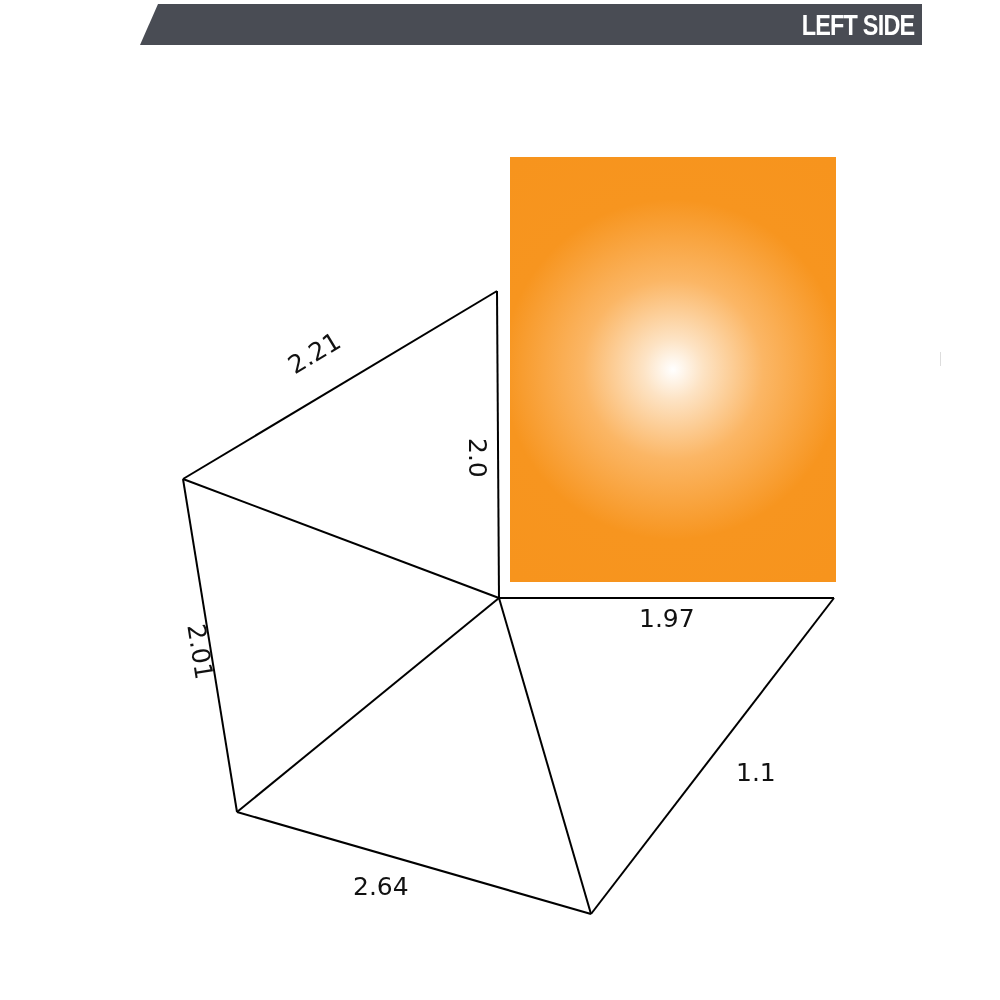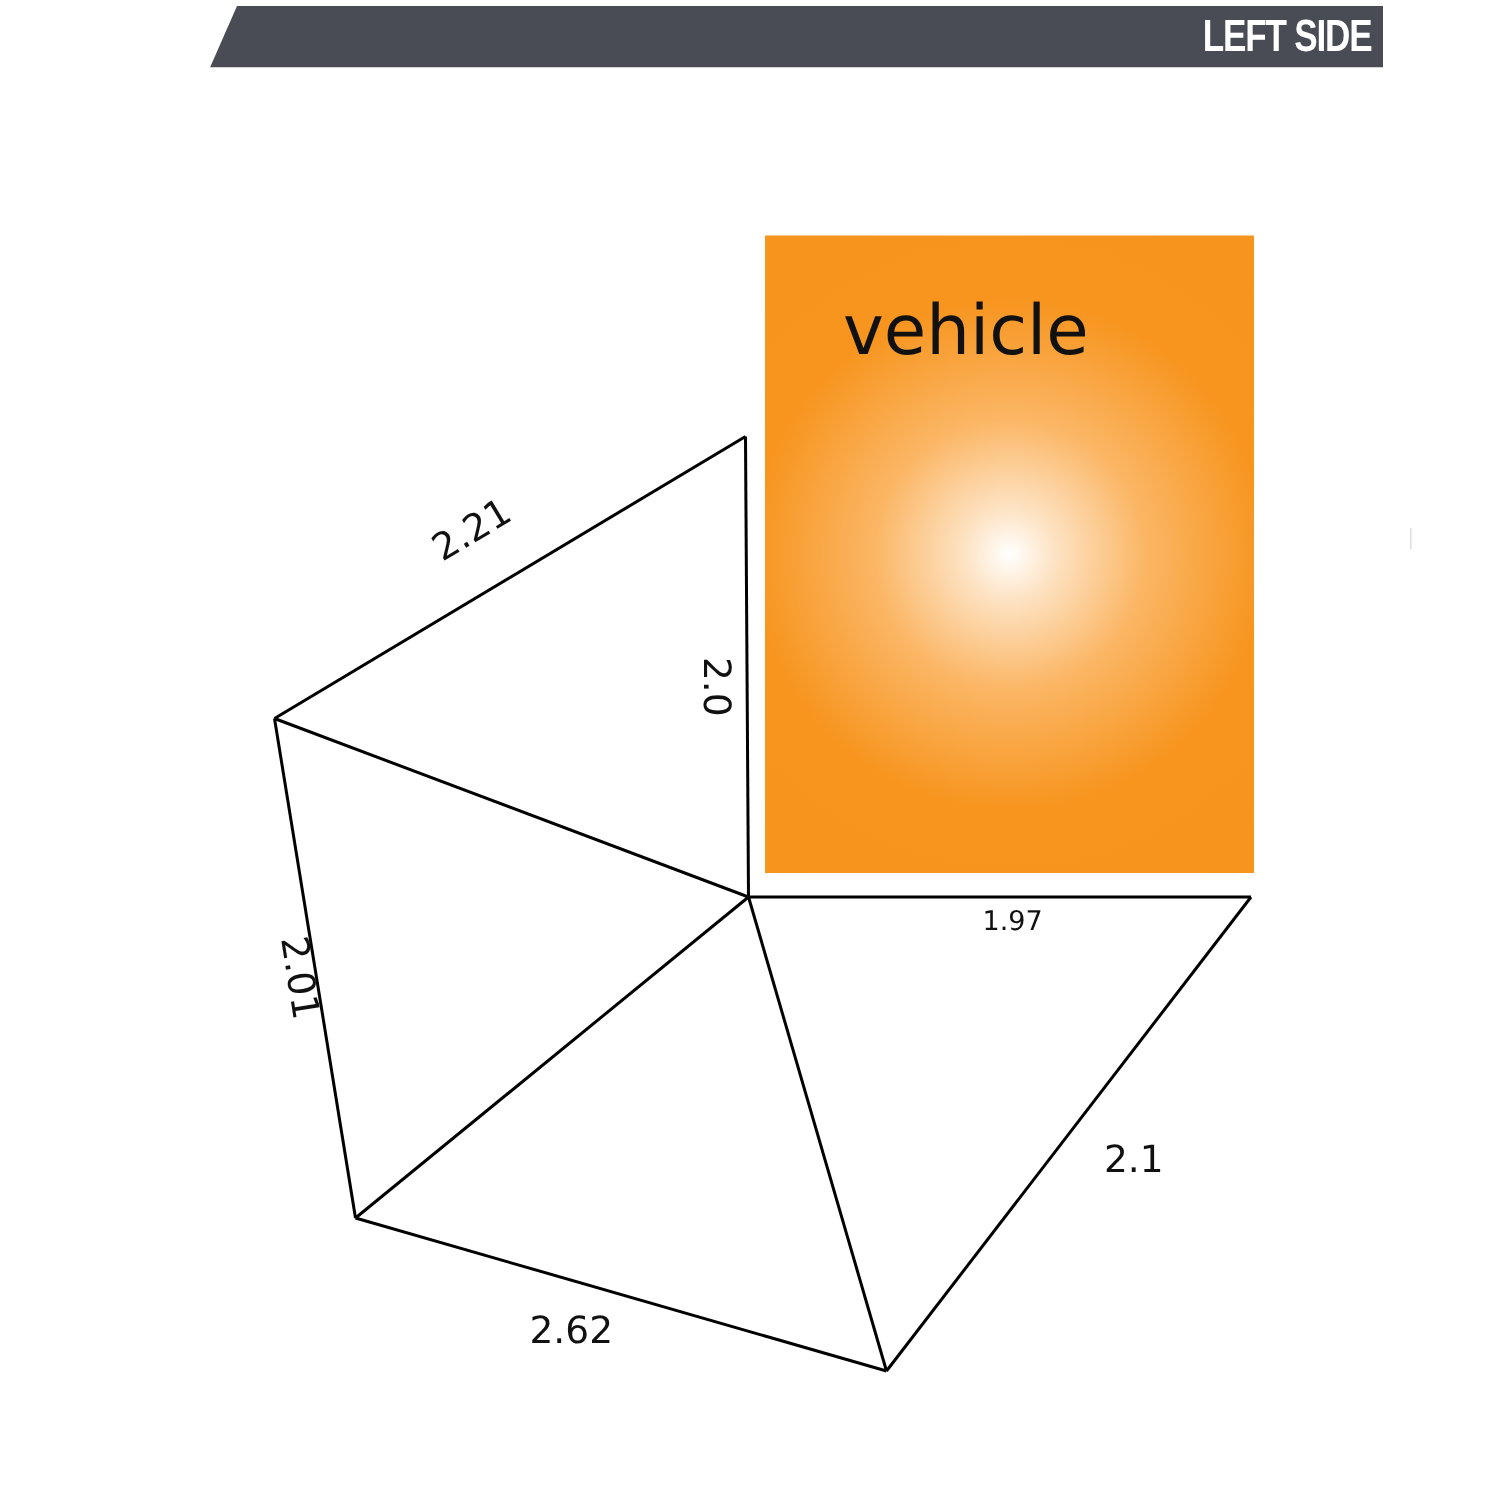"vehicle" div { html: <div>vehicle</div> -> none }
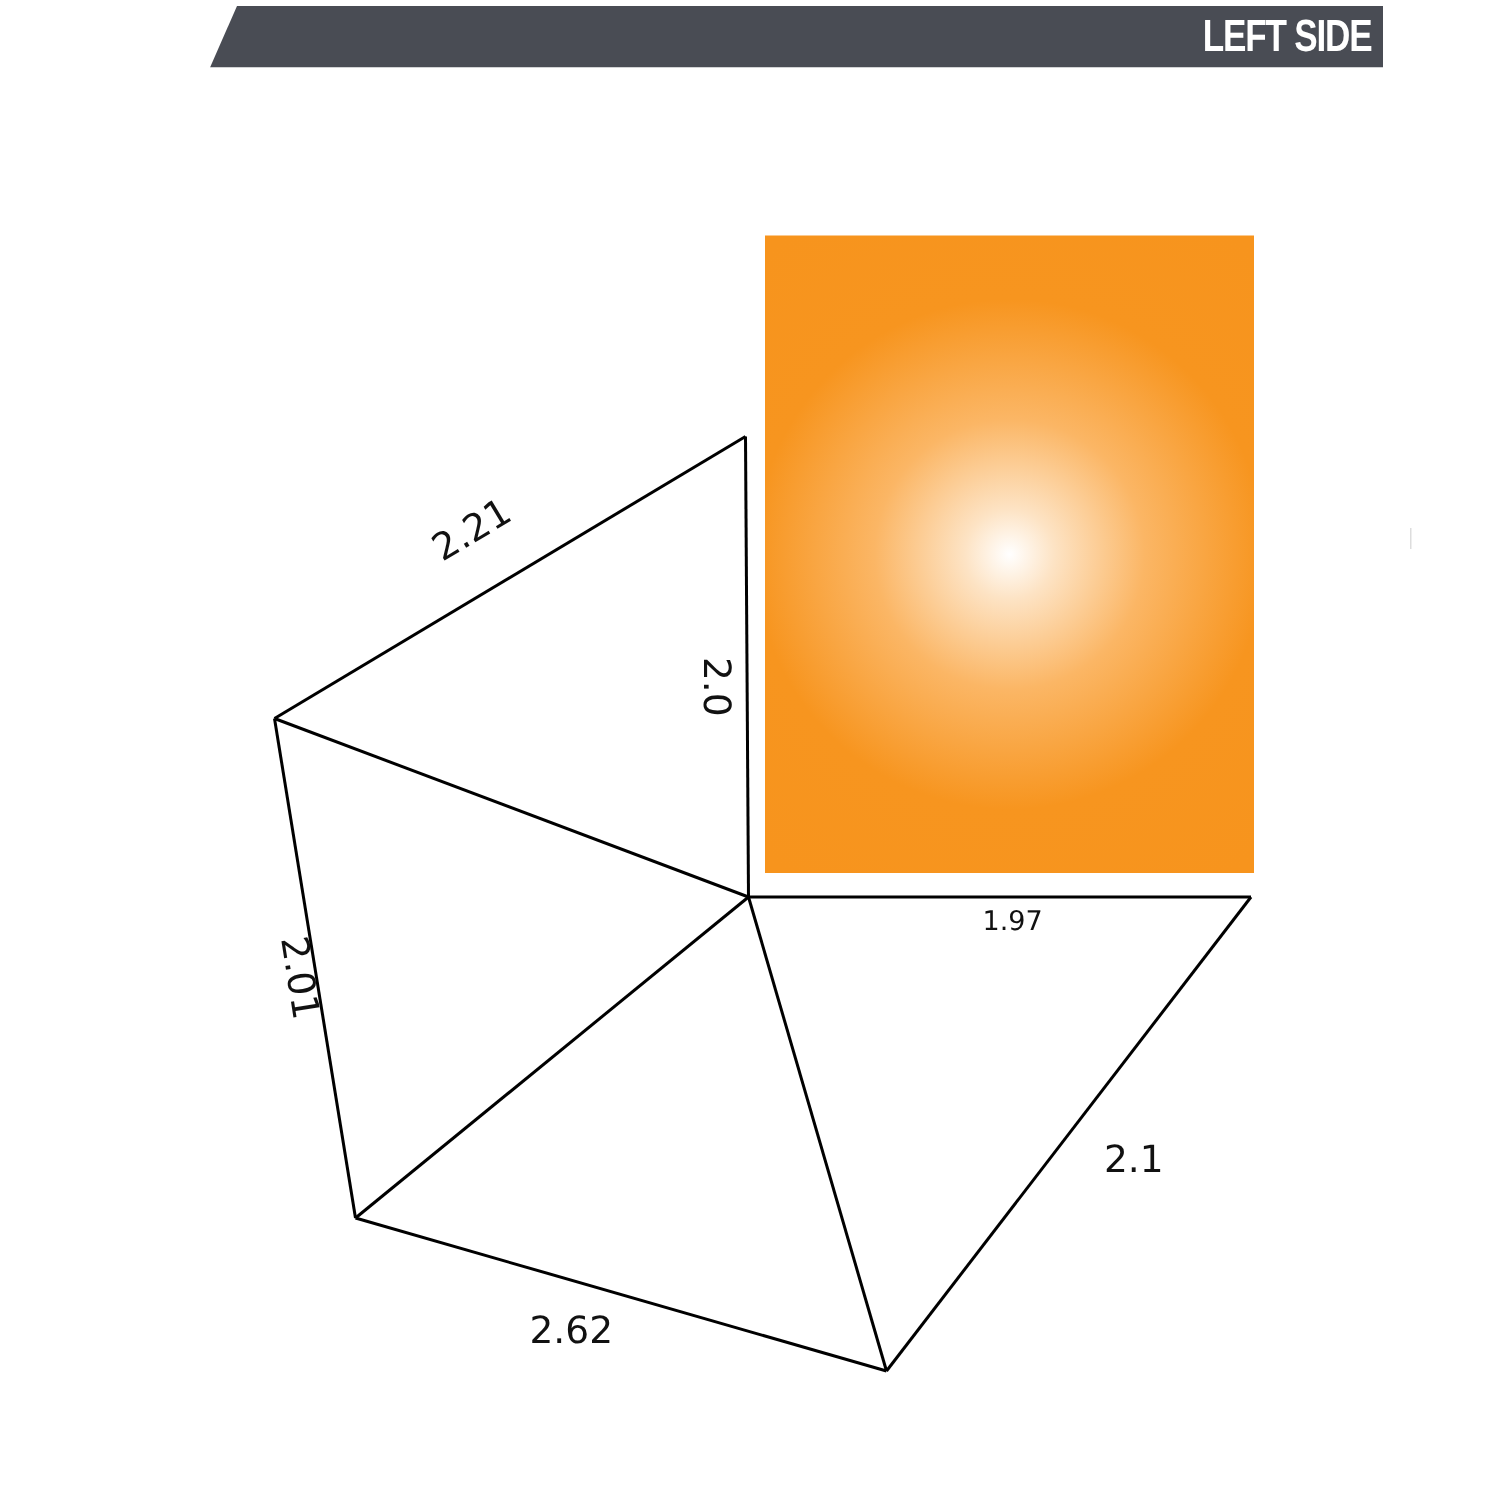"1.97" div.dim { font-size: 18px -> 25px; left: 655px -> 639px }
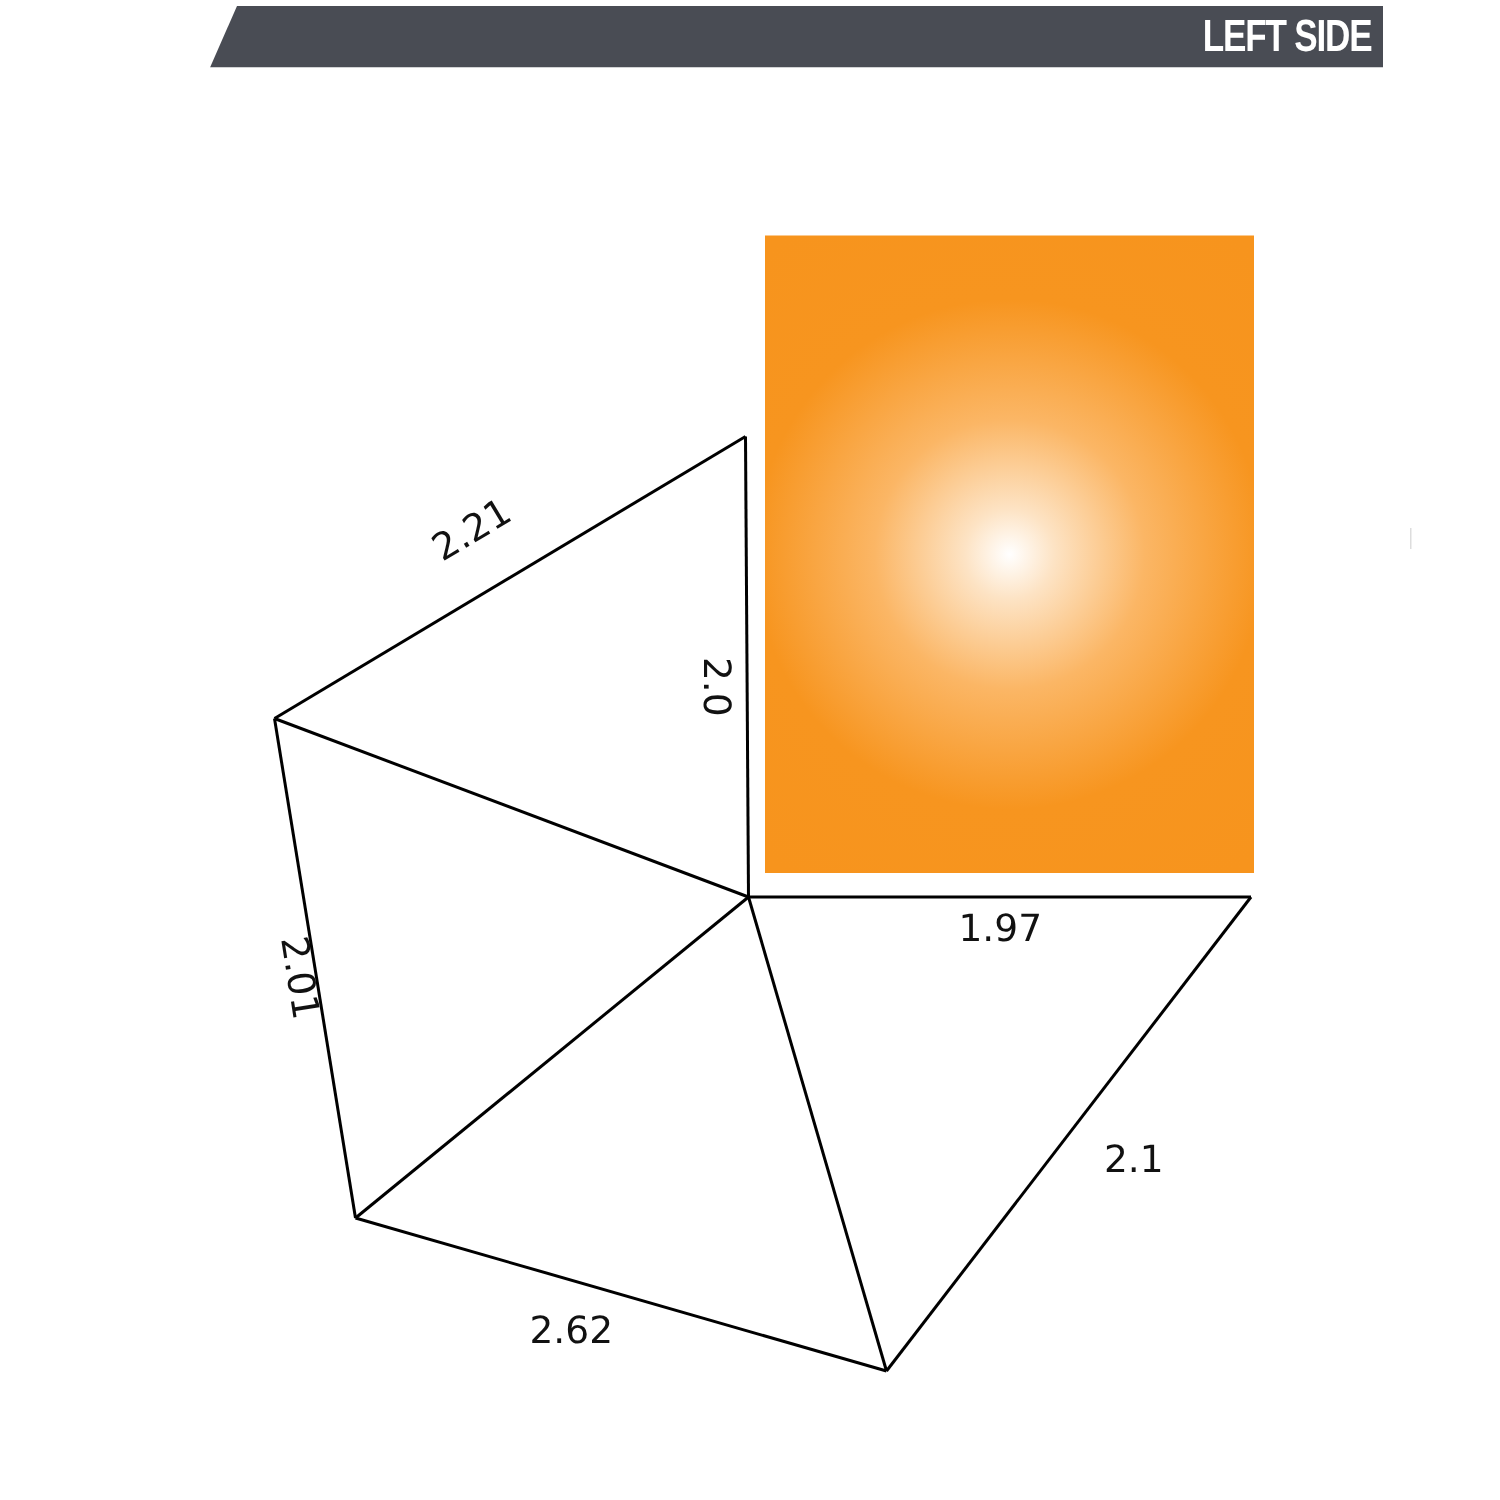"2.1" div.dim { text: 2.1 -> 1.1 }
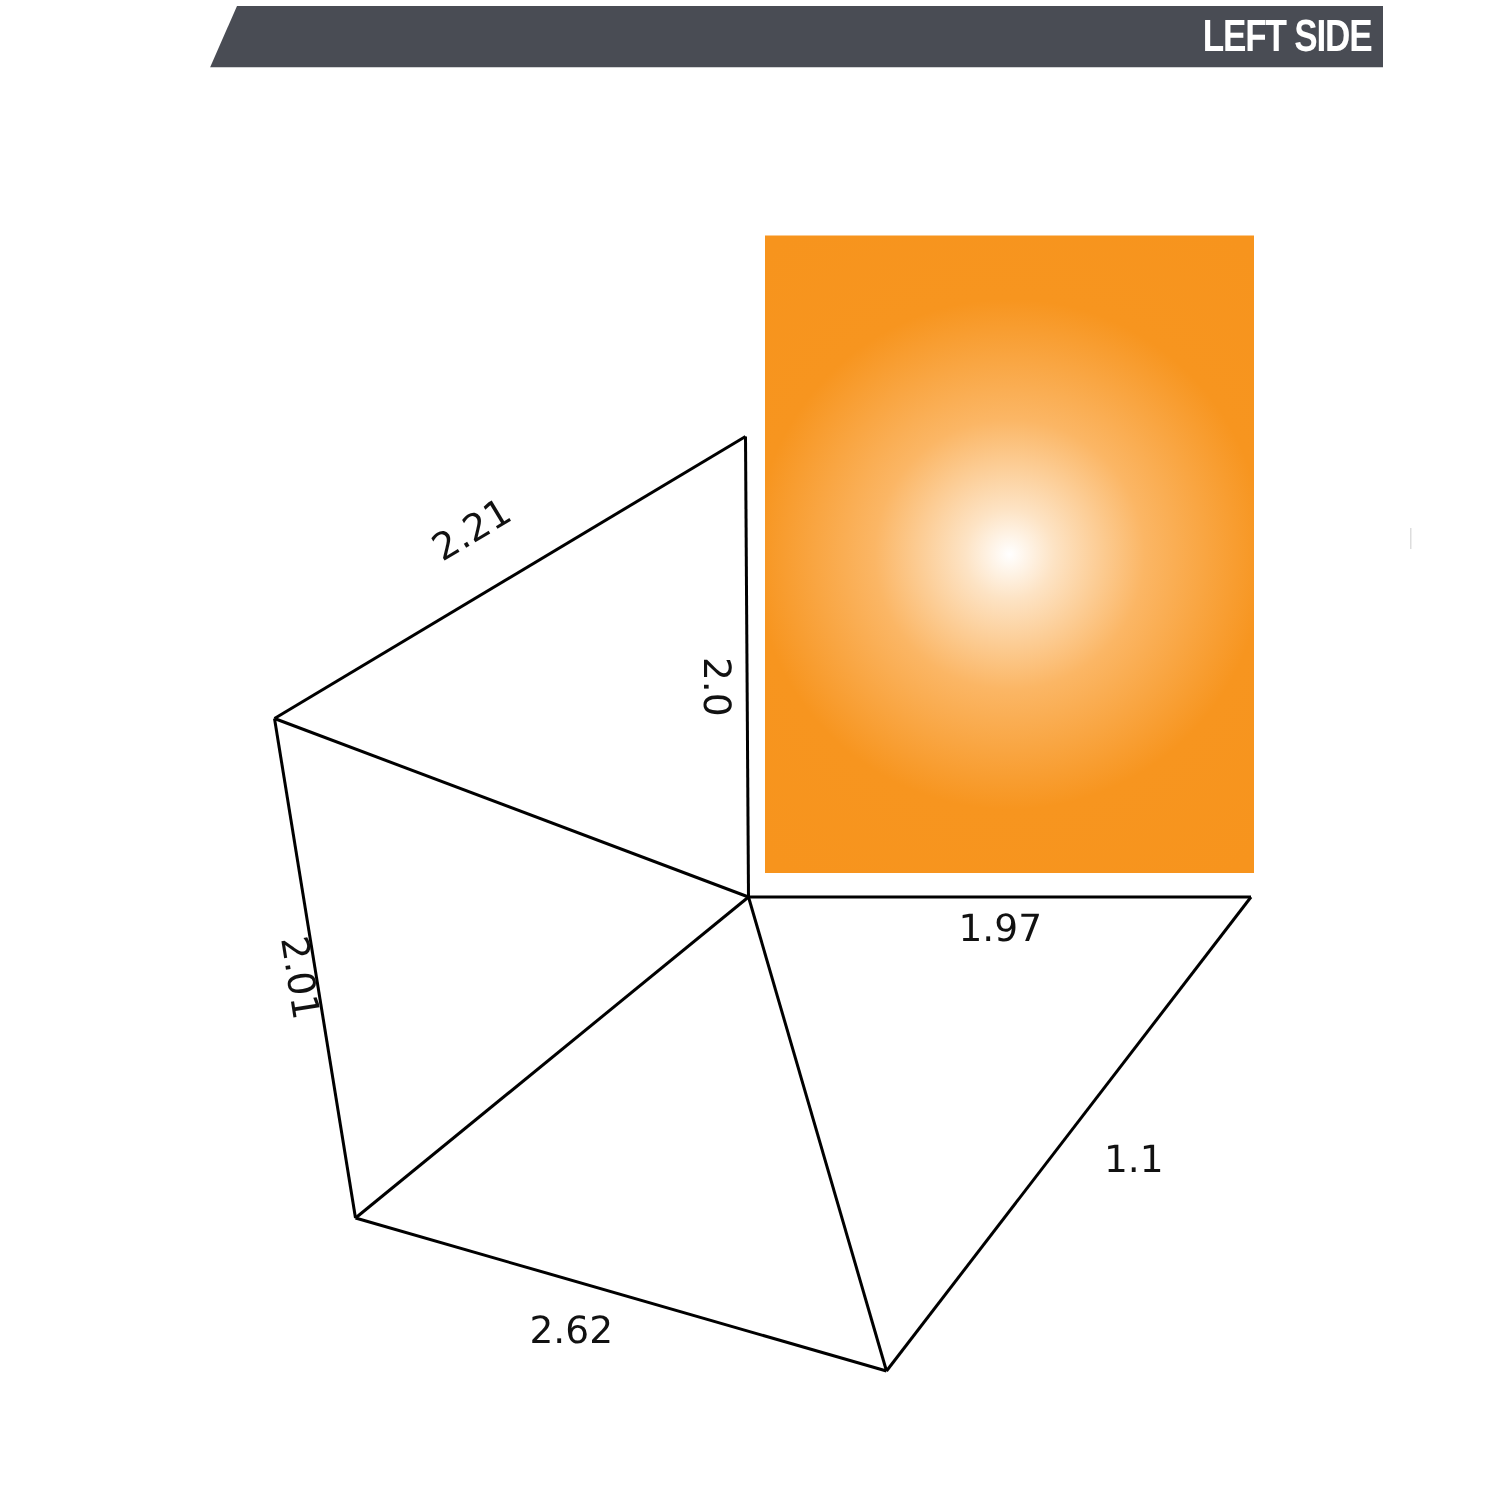"2.62" div.dim { text: 2.62 -> 2.64 }
